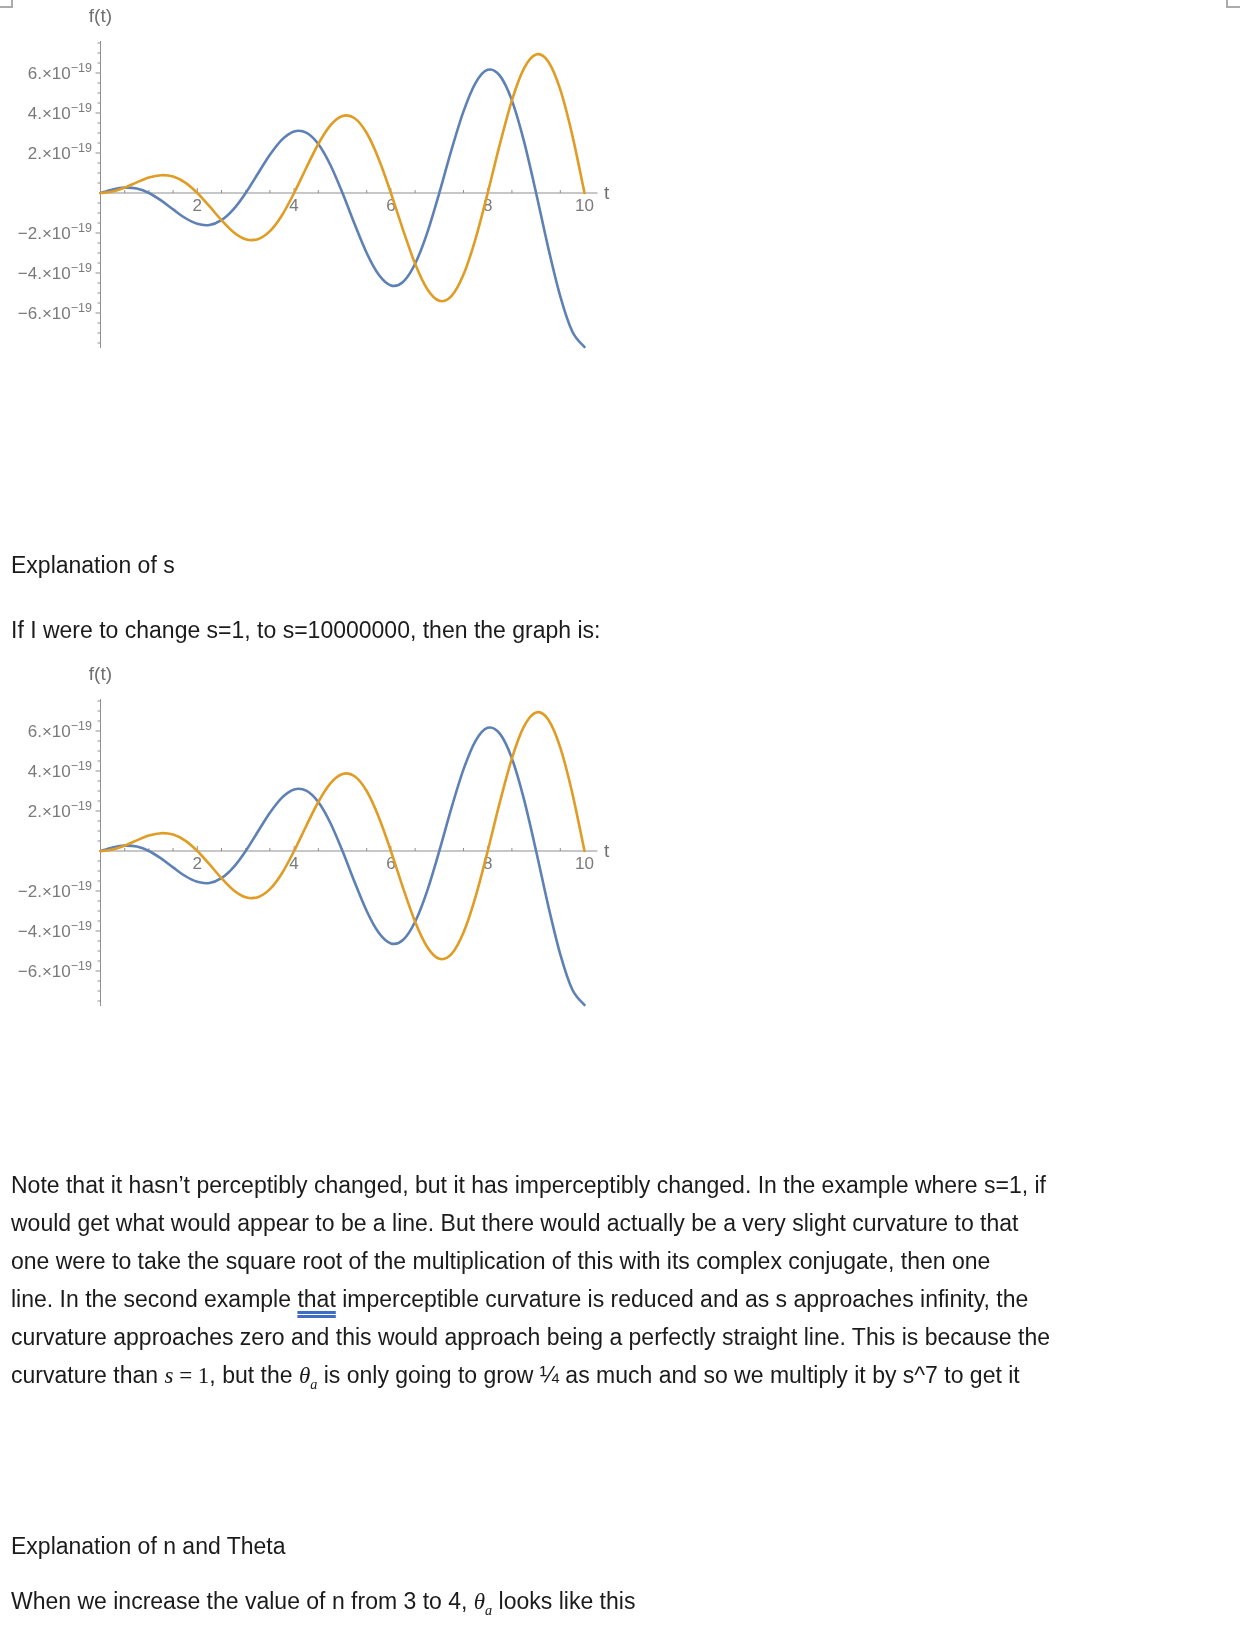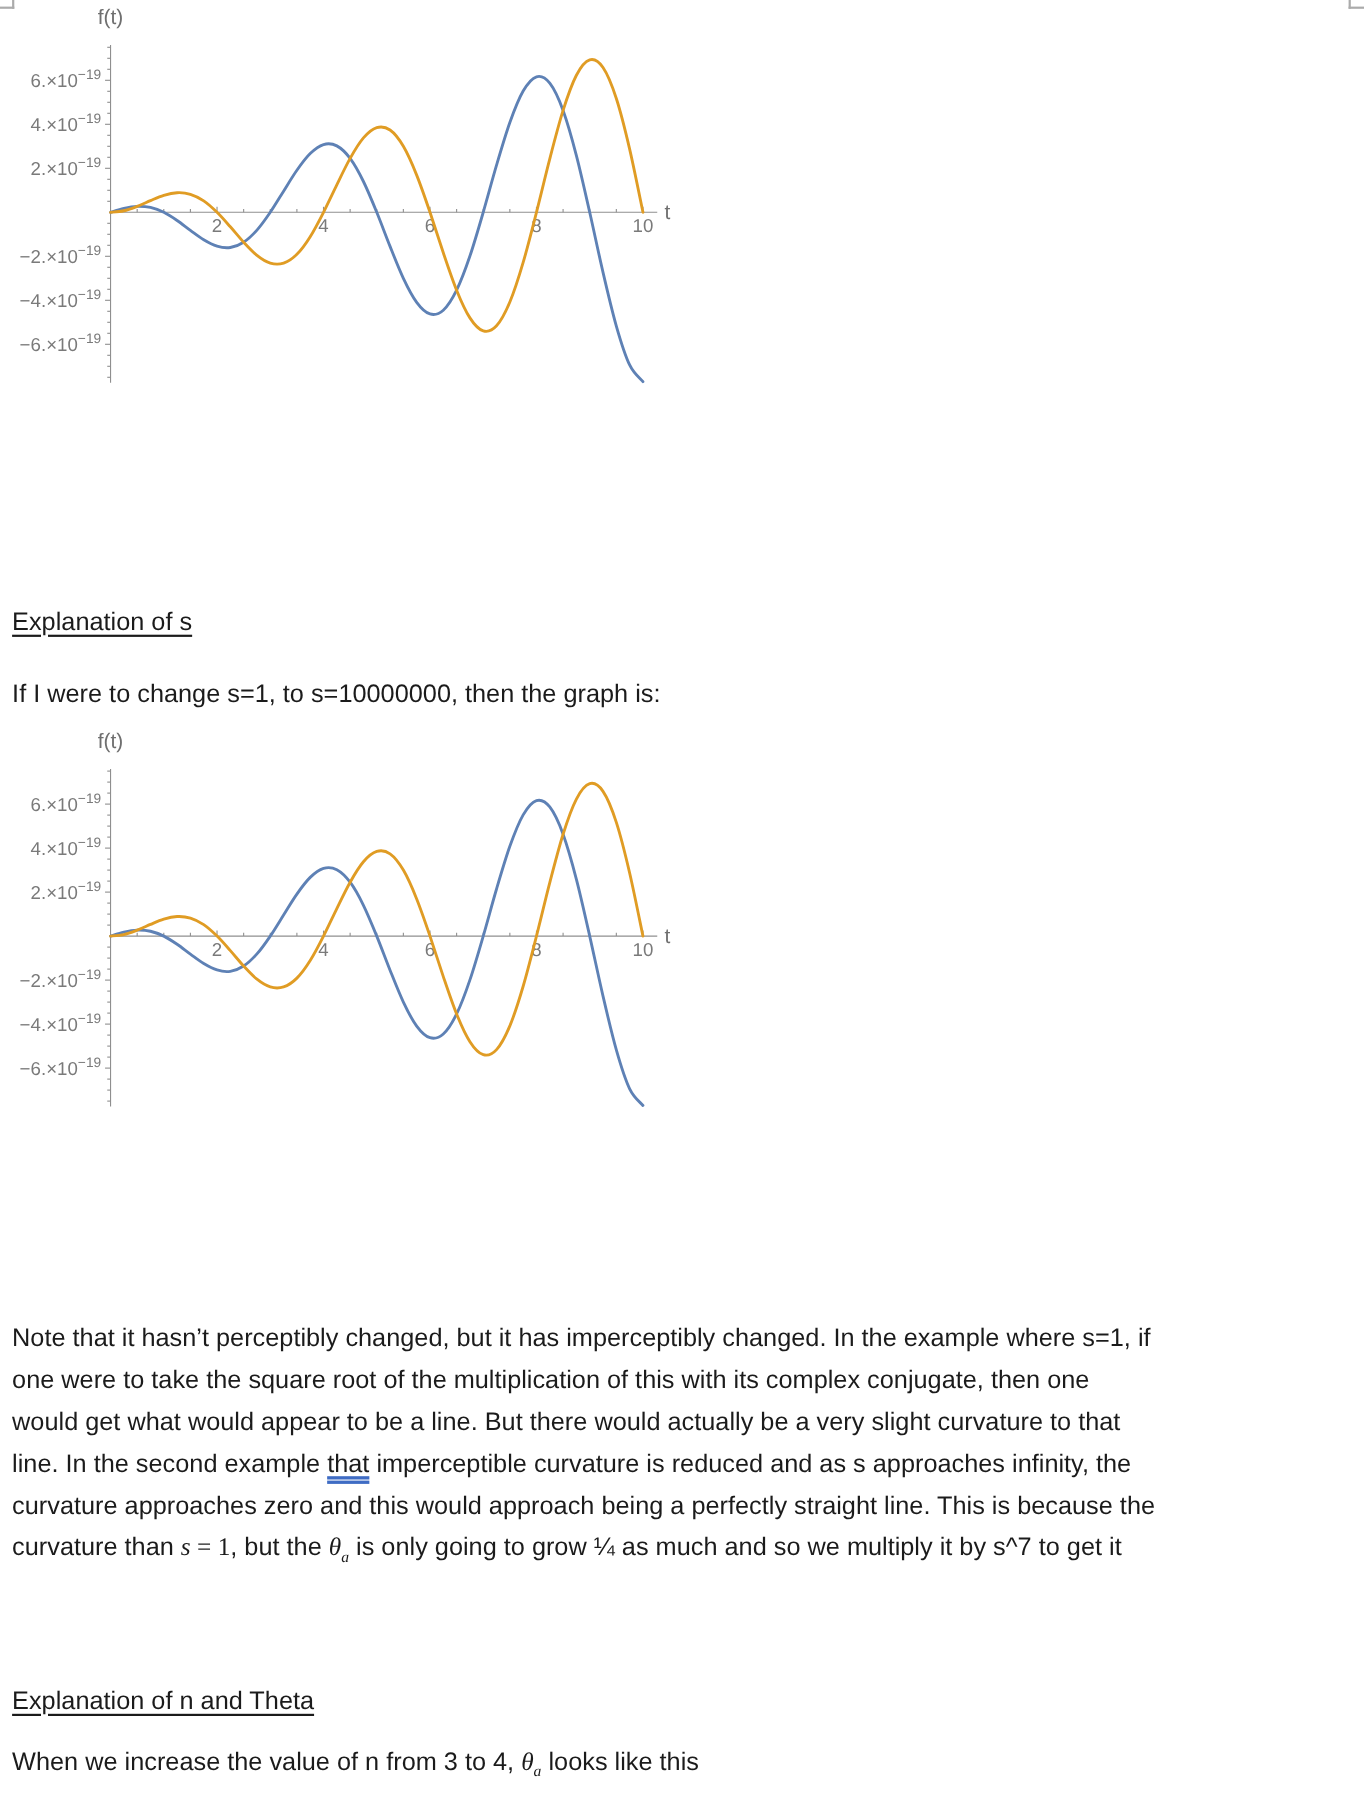"Explanation of s" .h1 .u { text-decoration: underline -> none }
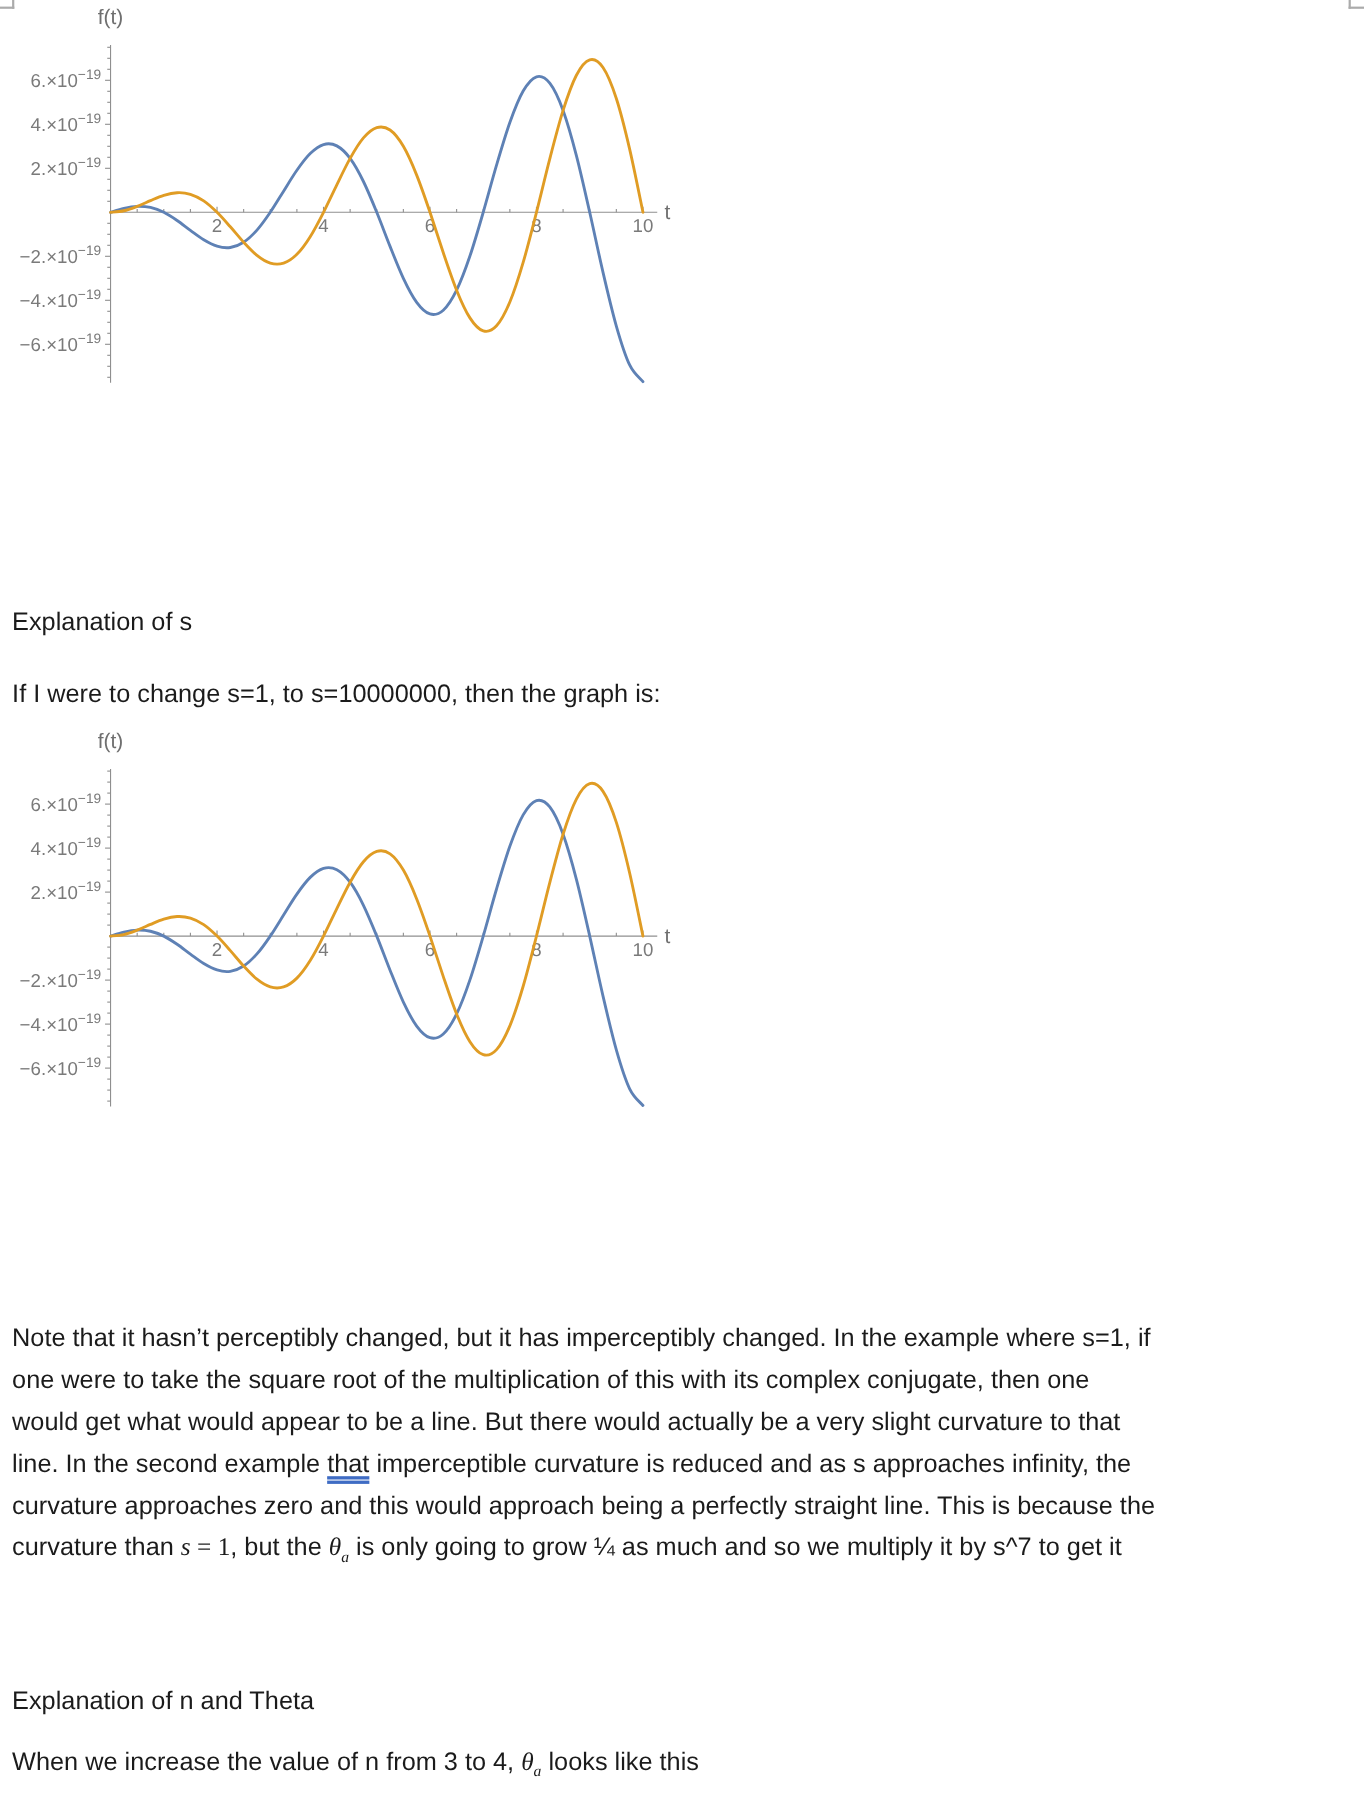"Note that it hasn’t perceptibly" div.para { top: 1197px -> 1166px }
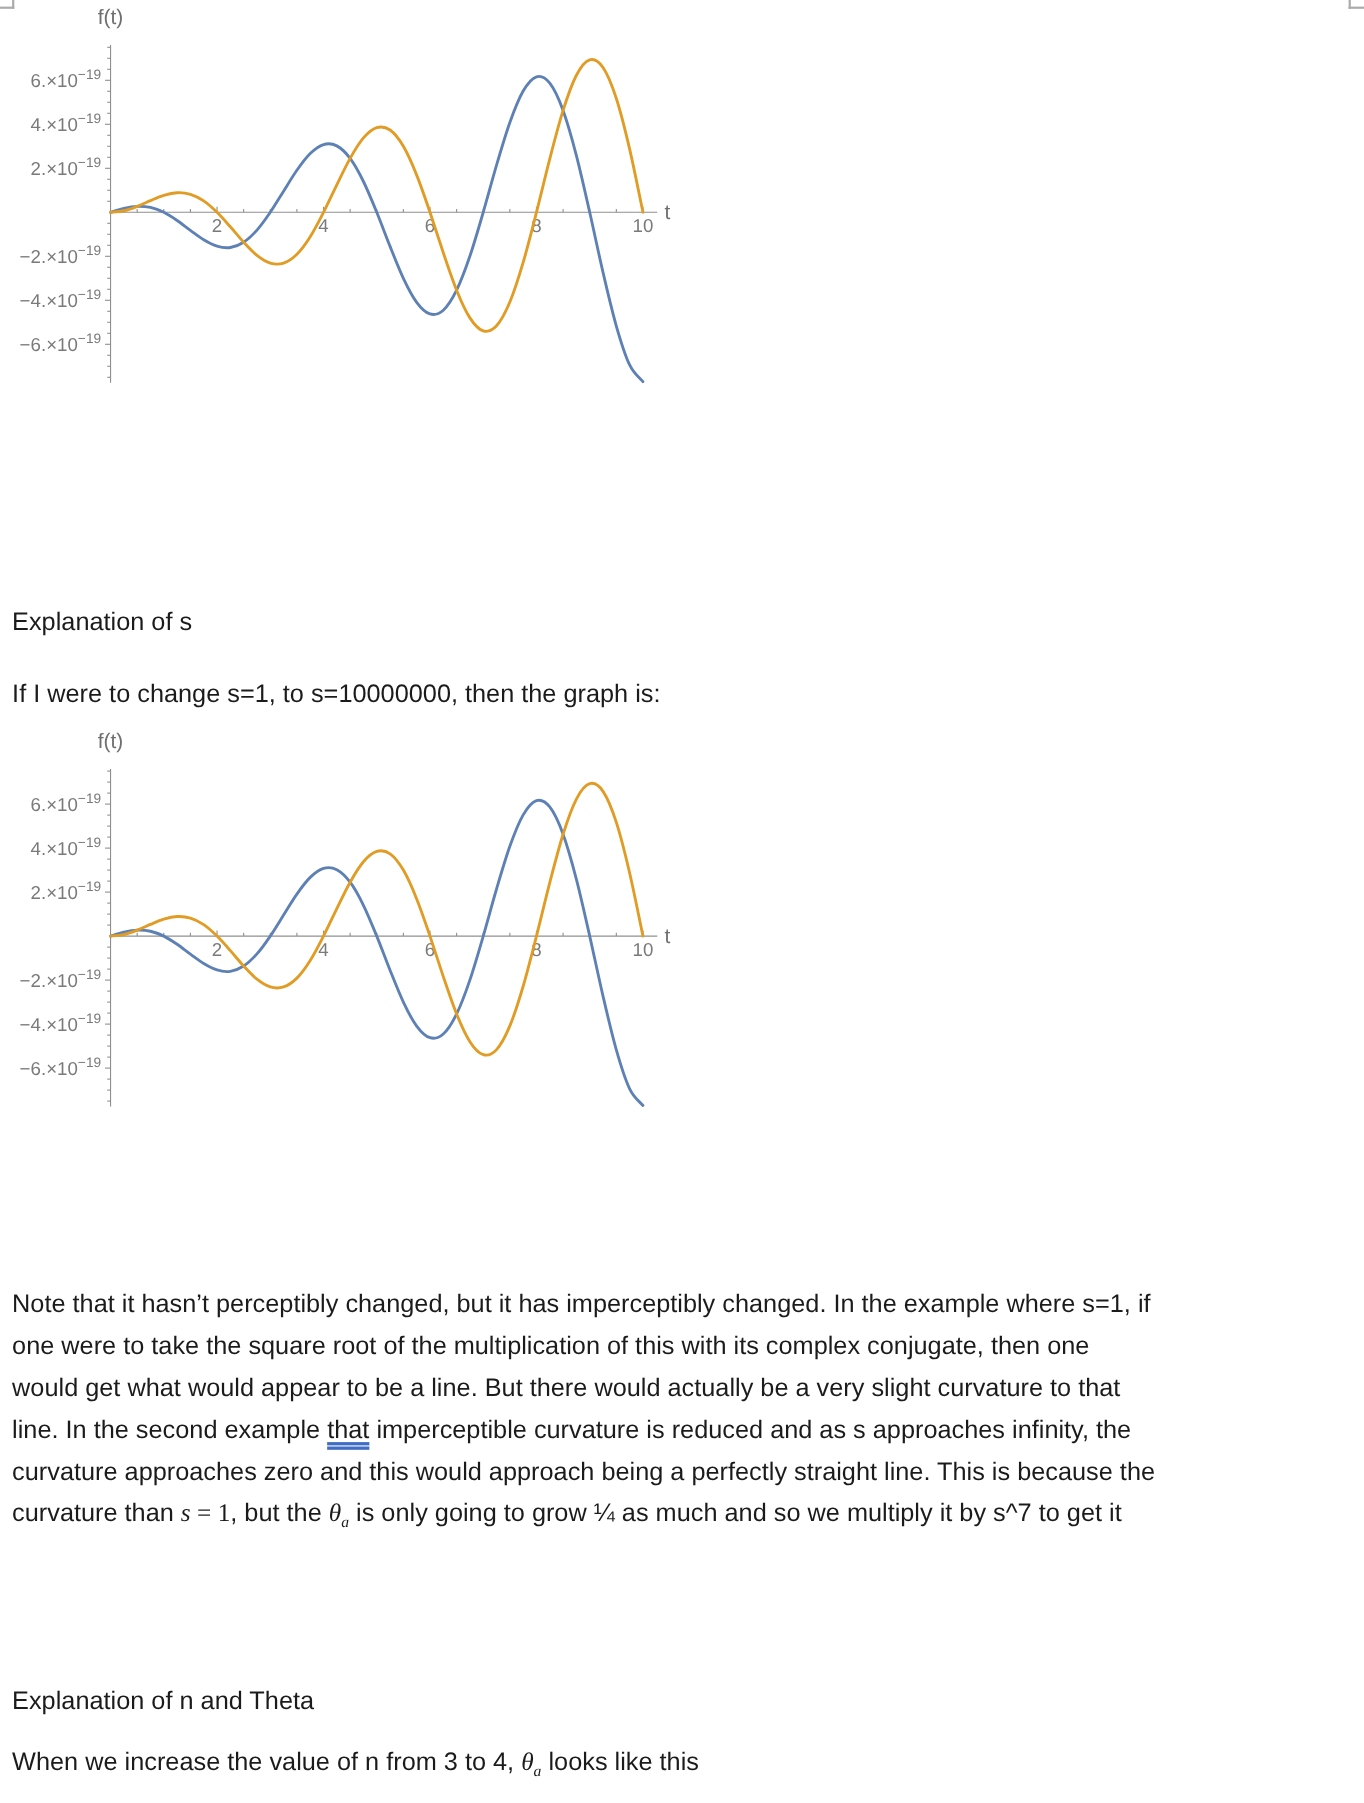"one were to take the" div.pline { order: before "would get what would appear" -> after "would get what would appear" }
